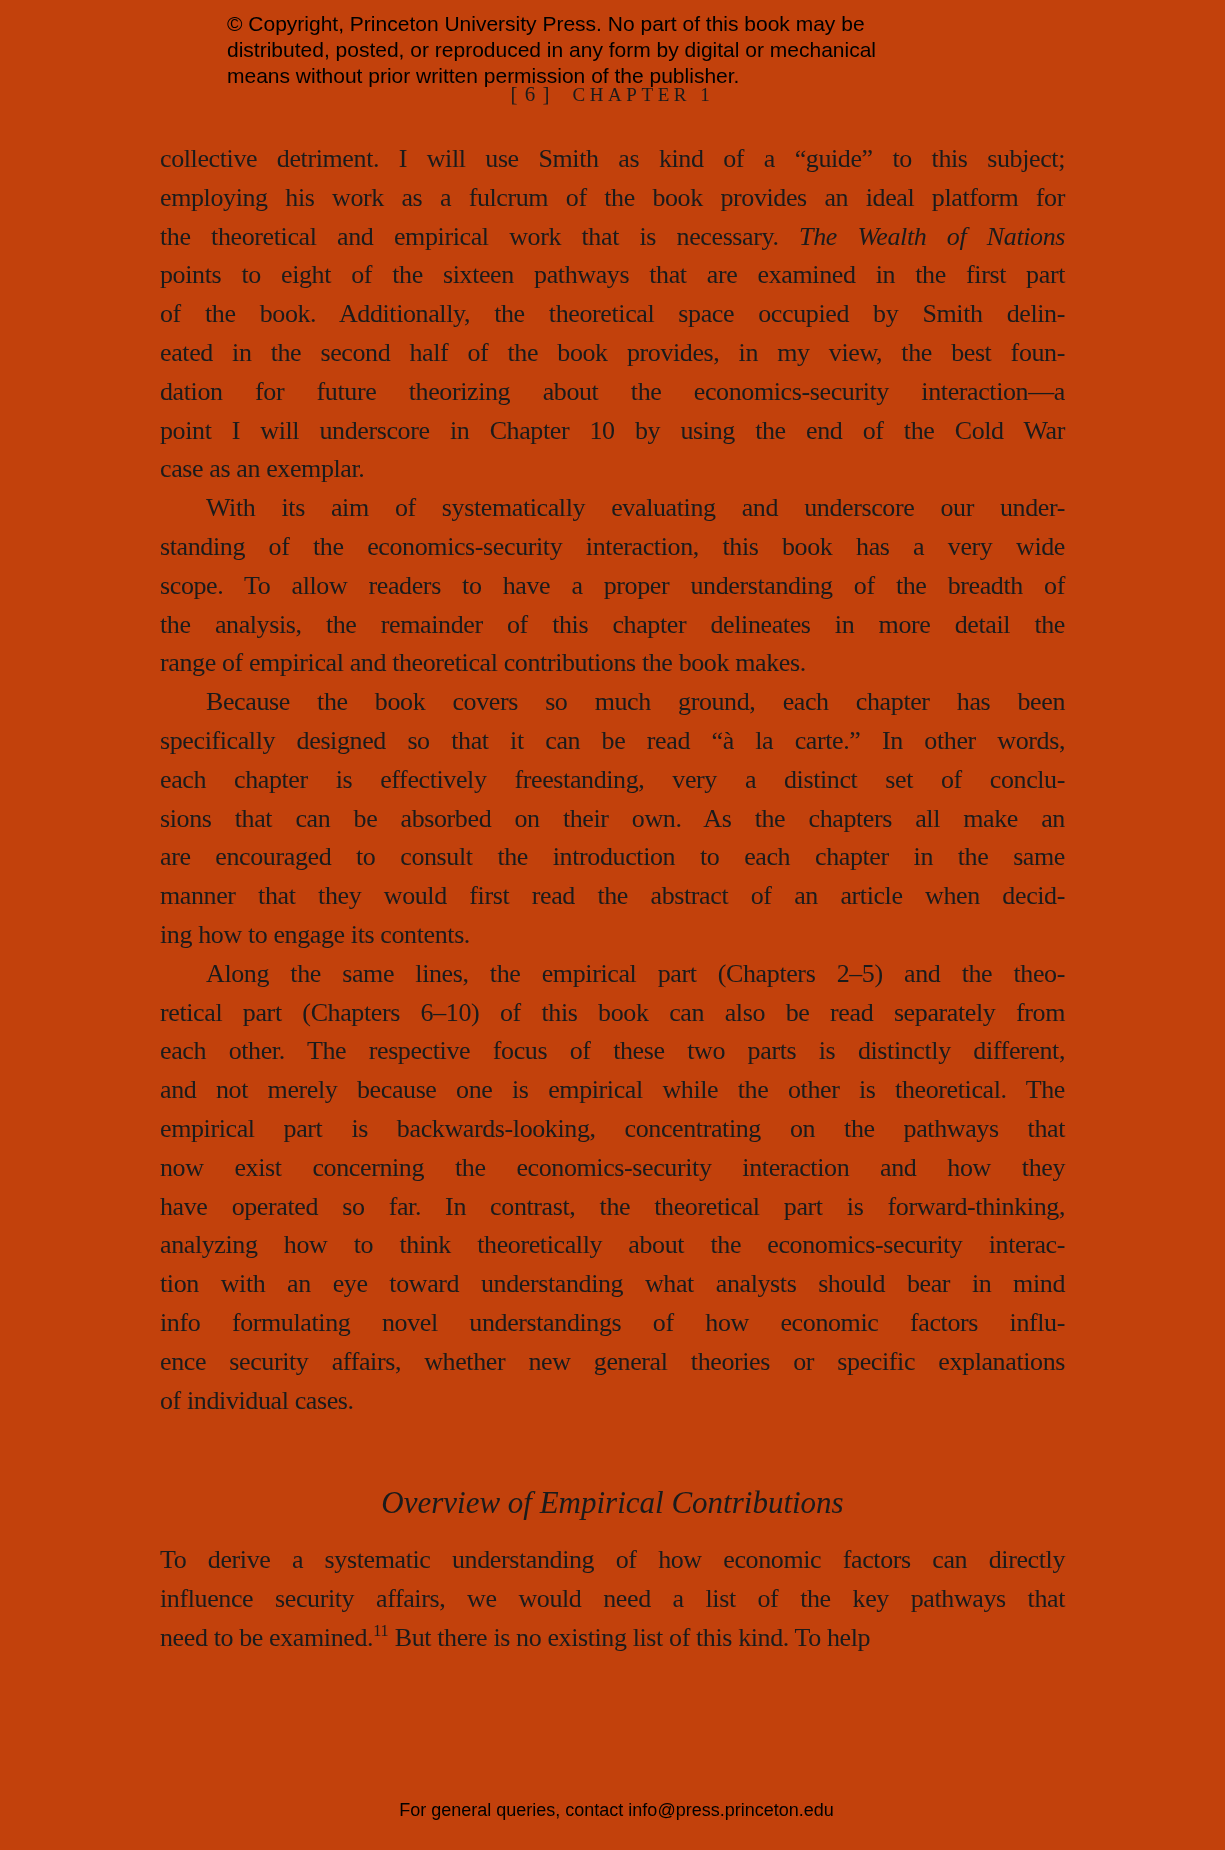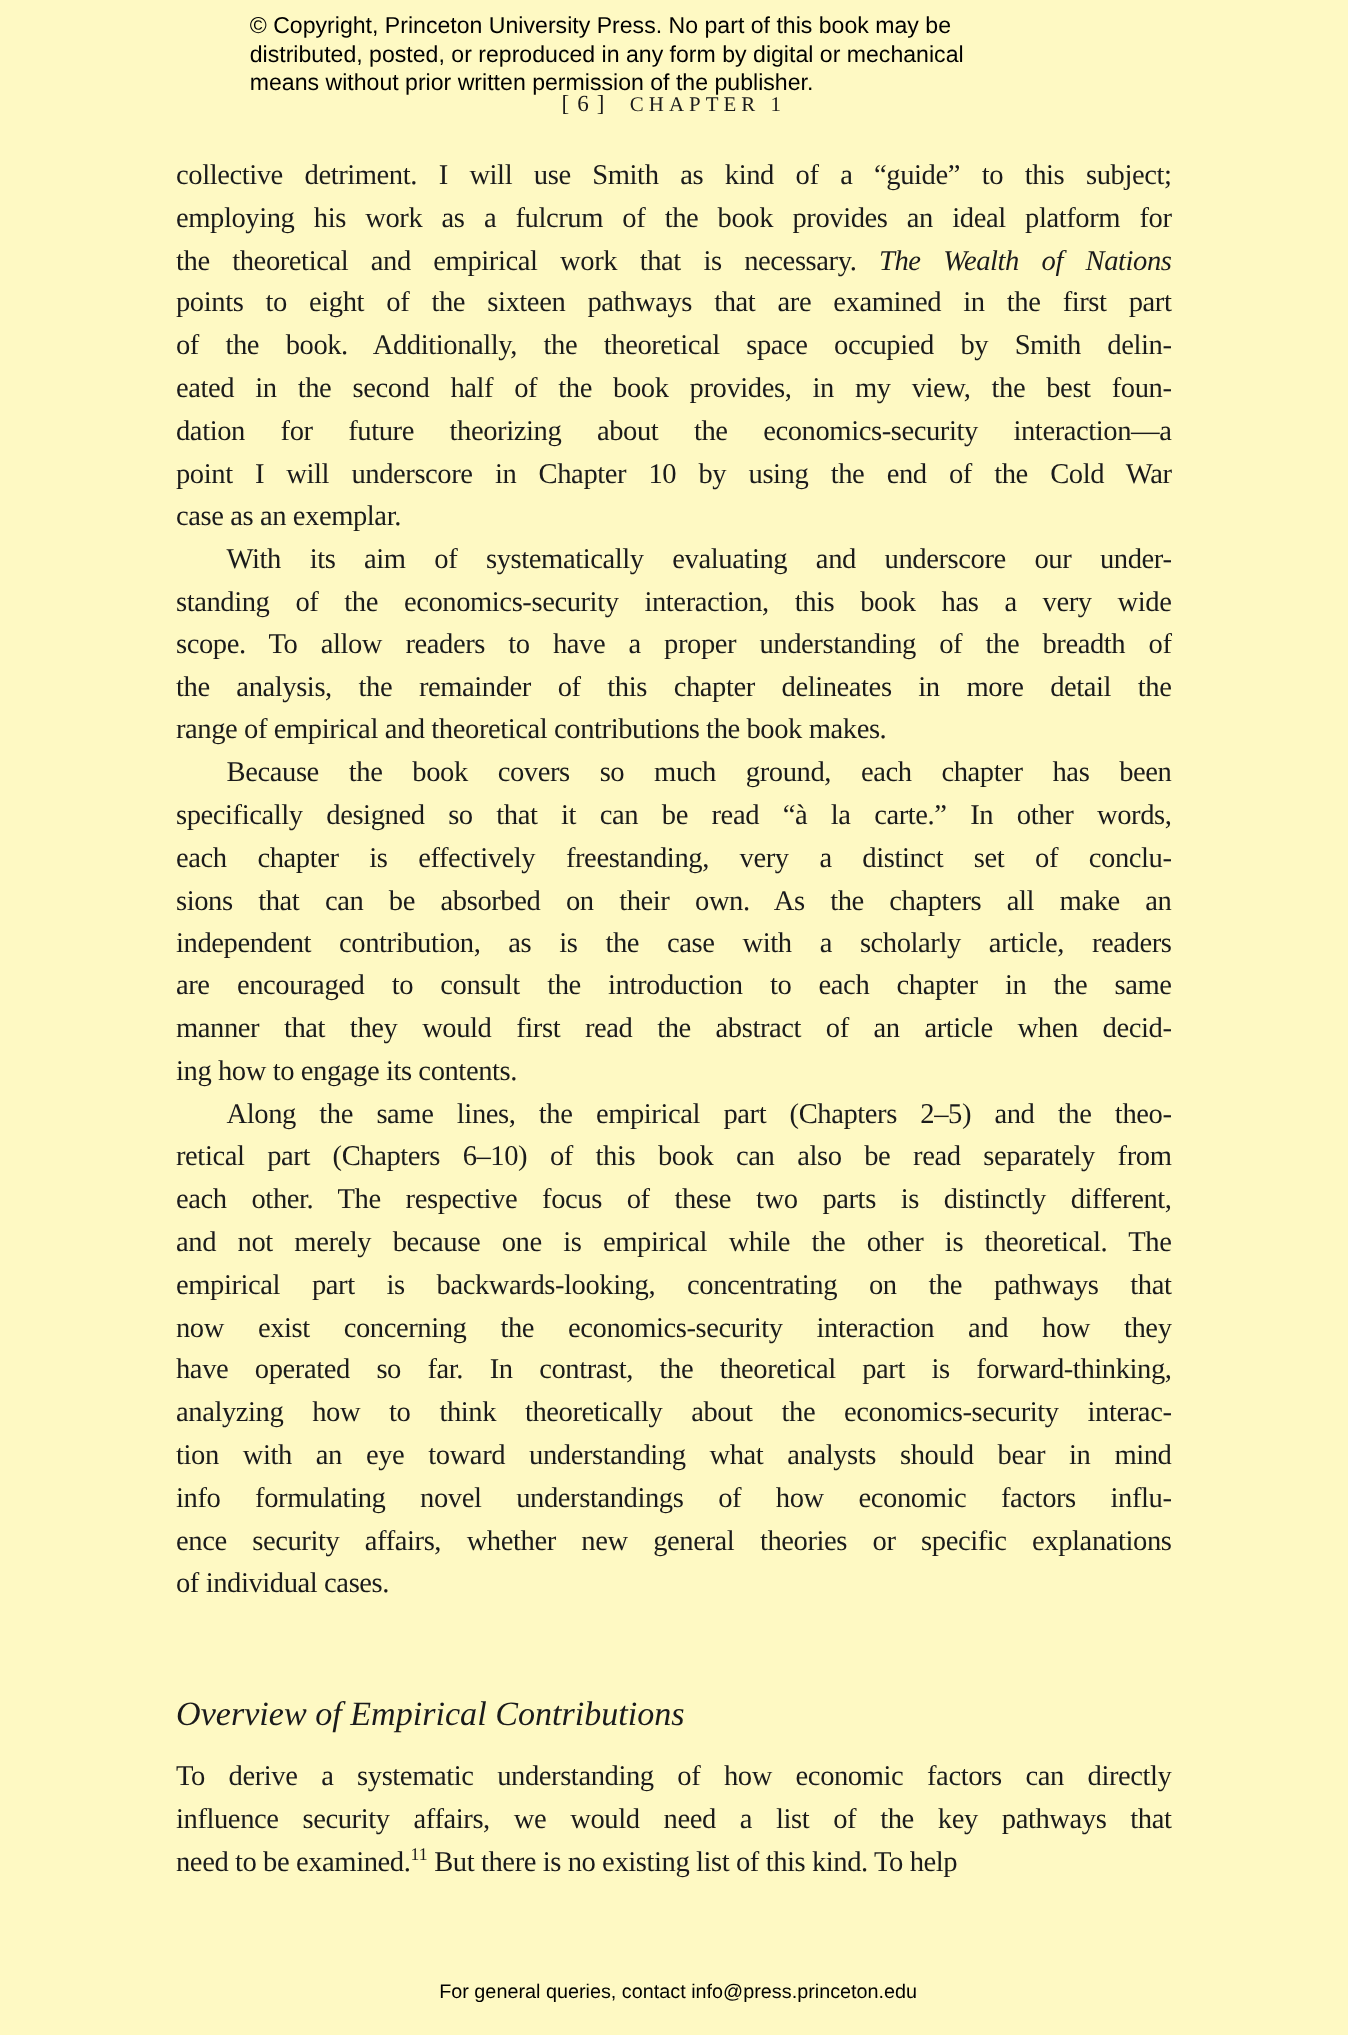"© Copyright, Princeton University Press." .page { background: #fef9c3 -> #c2410c }
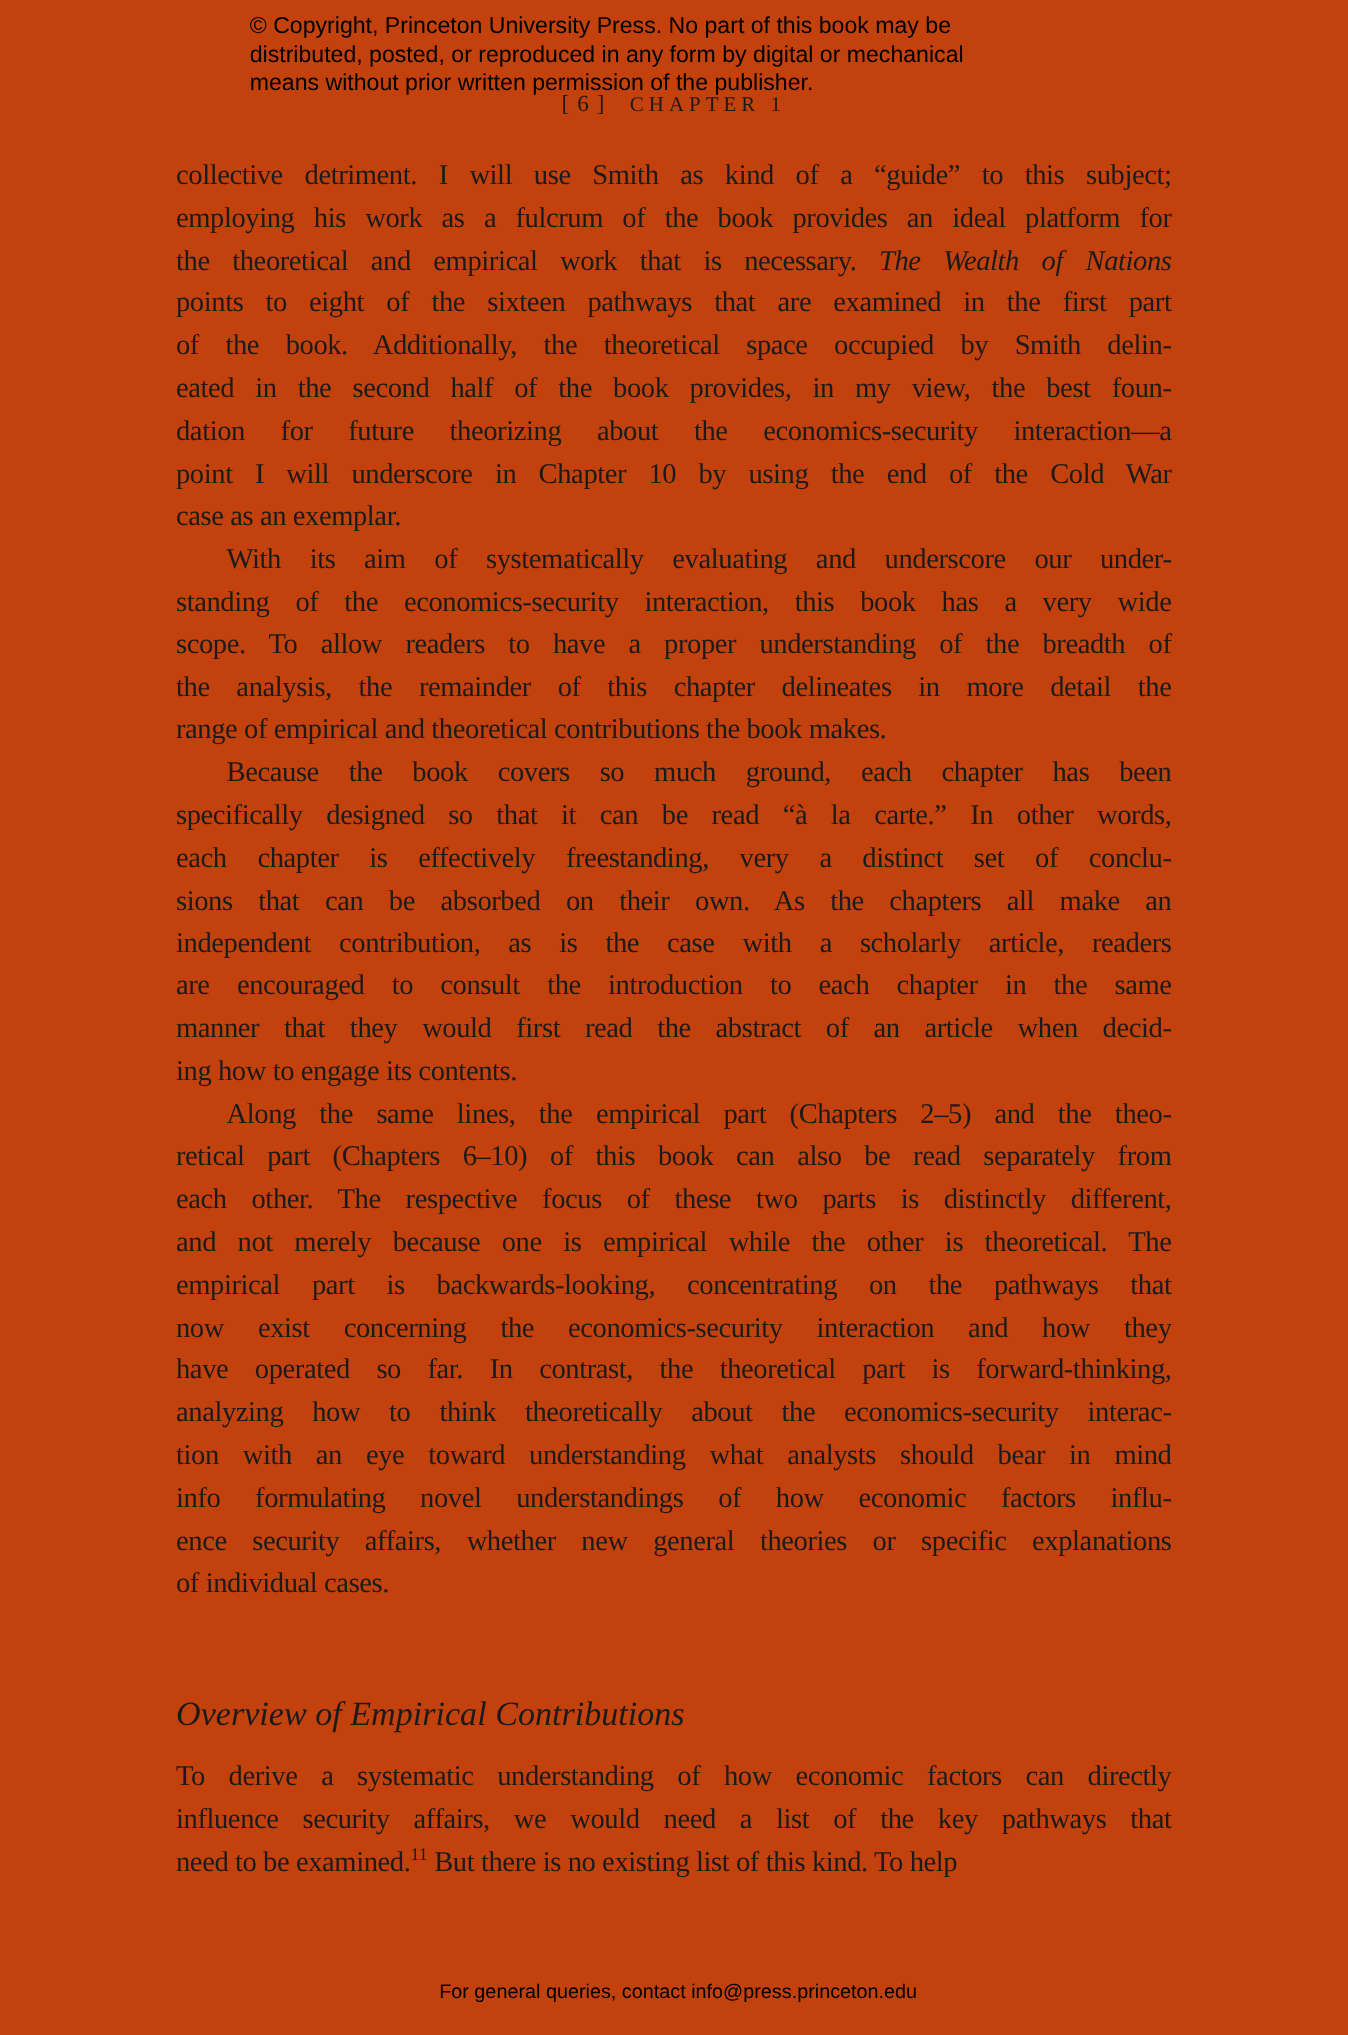"independent contribution, as is the" div.line { html: <div>independent contribution, as is the case with a scholarly article, readers</div> -> none }
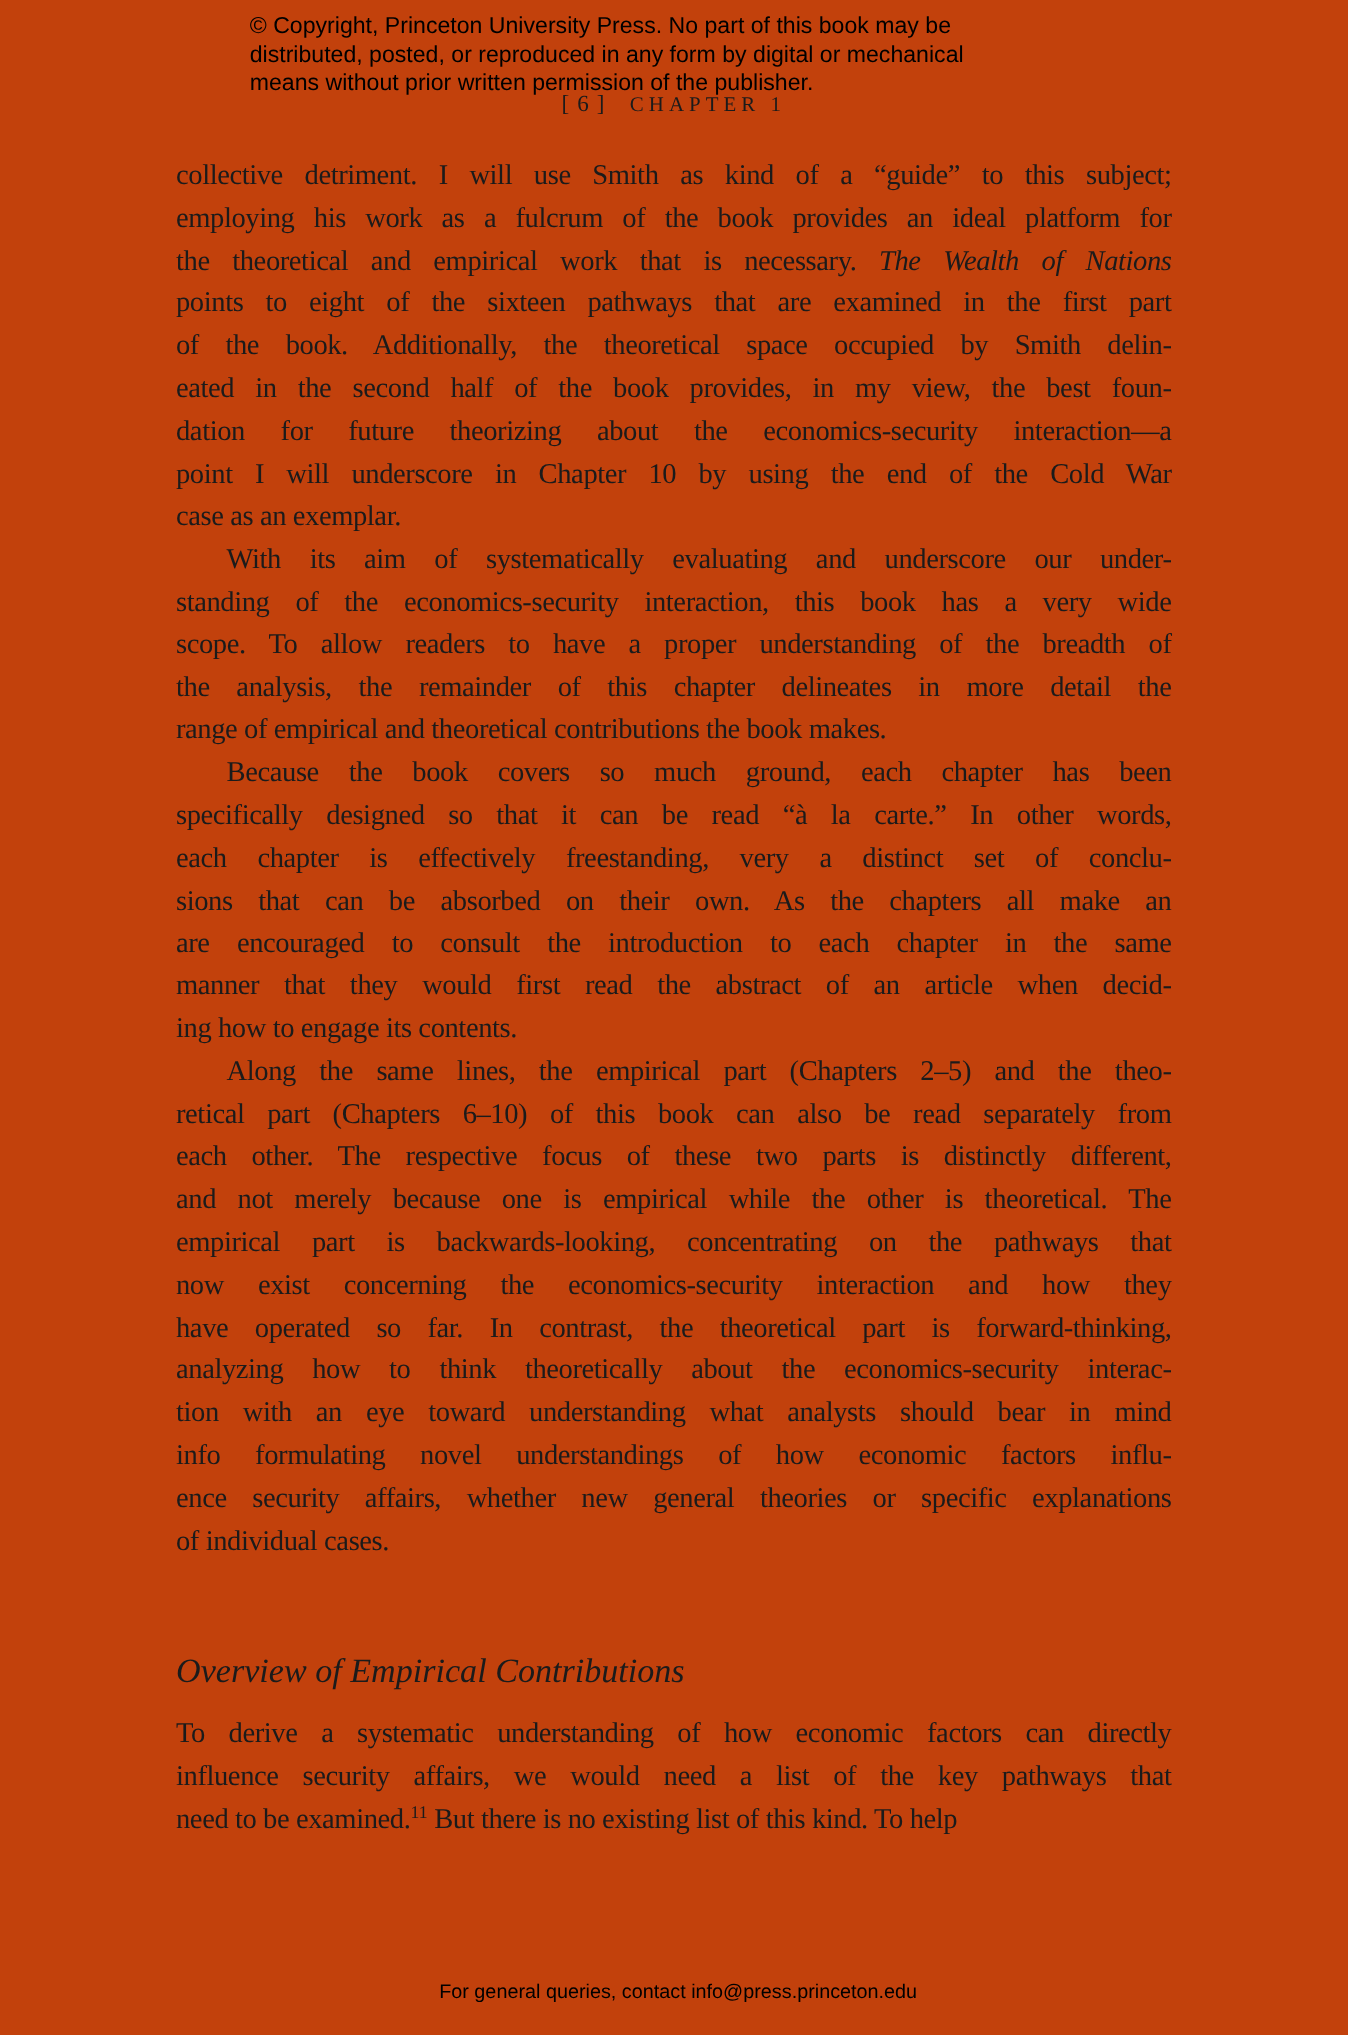"Overview of Empirical Contributions" .section-heading { margin-top: 79px -> 63px; text-align: none -> center }
